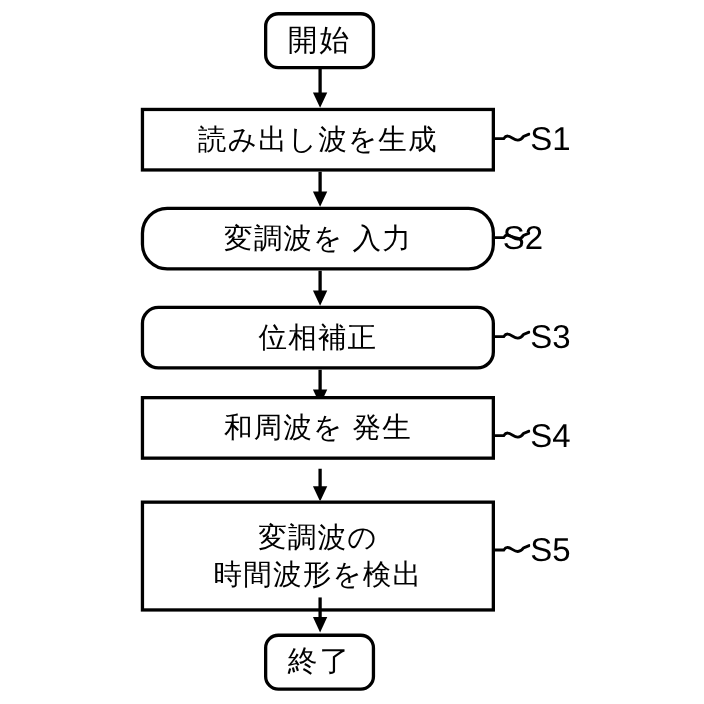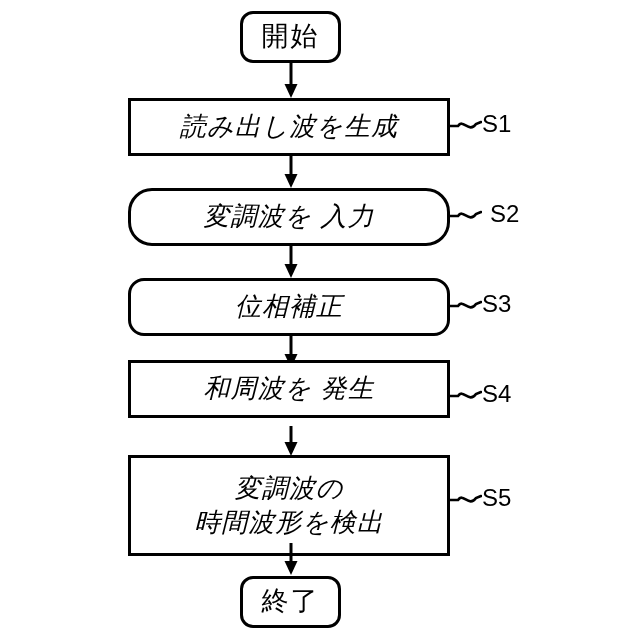"読み出し波を生成" .process .node-text { font-style: italic -> none }
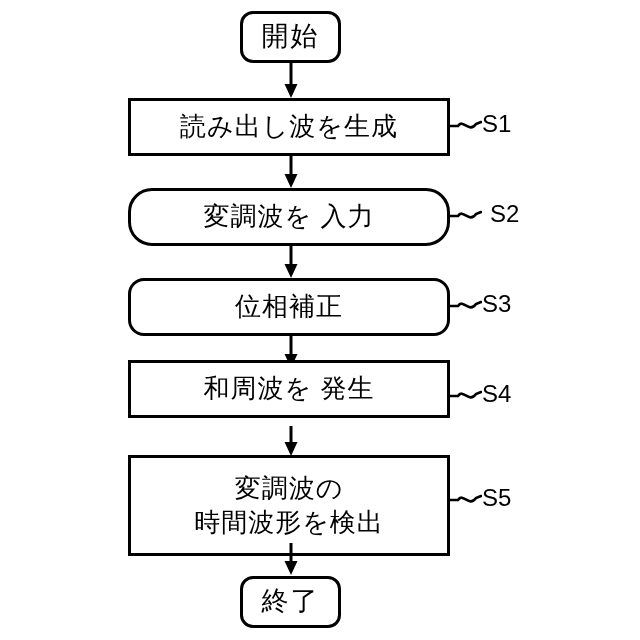"S1" .step-label { font-size: 24px -> 30px }
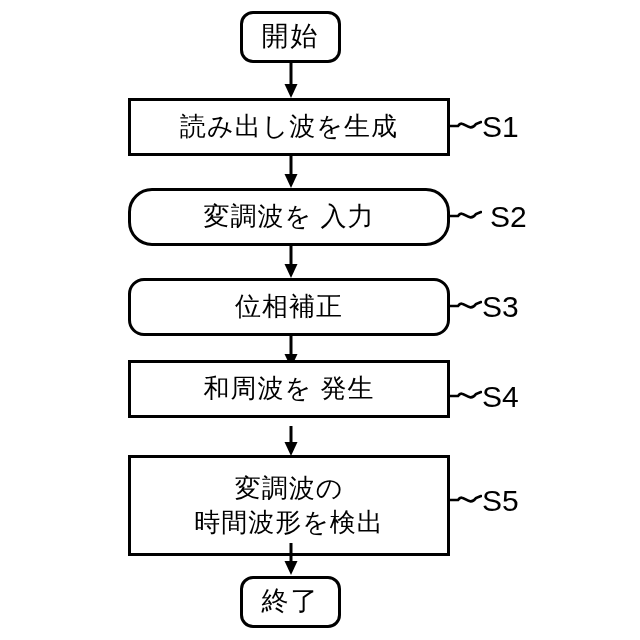"S2" div.step-label { left: 490px -> 457px }
